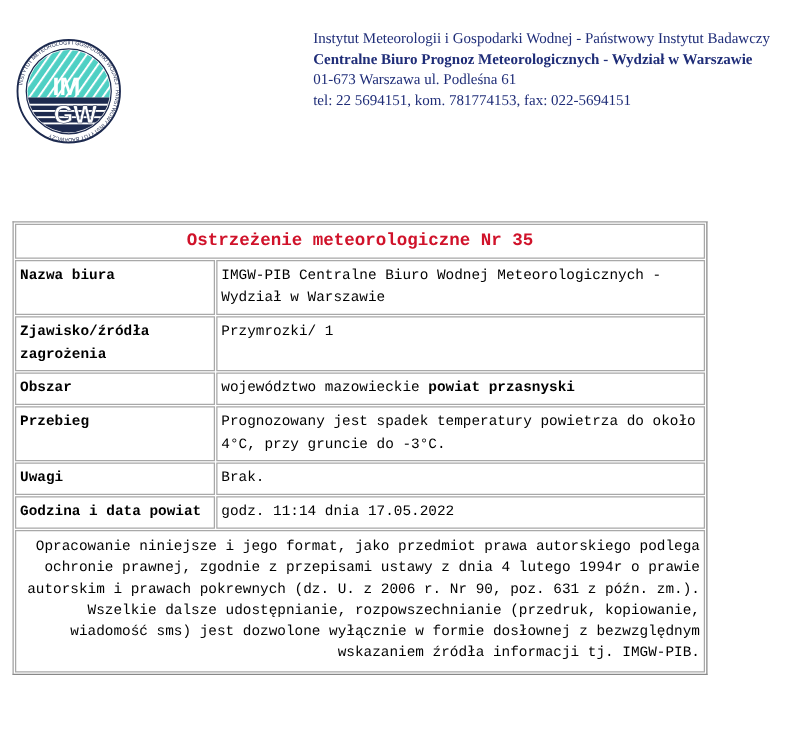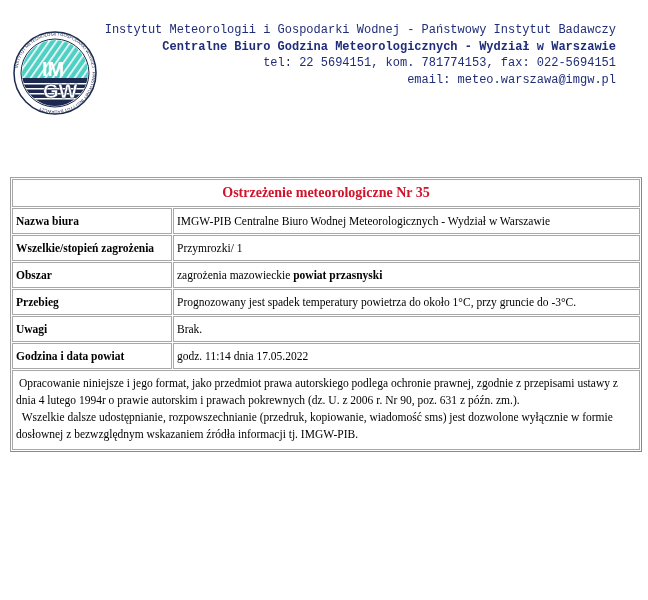"Instytut Meteorologii i Gospodarki Wodnej -" .header-lines { font-family: Liberation Mono, monospace -> Liberation Serif, serif; text-align: right -> left }
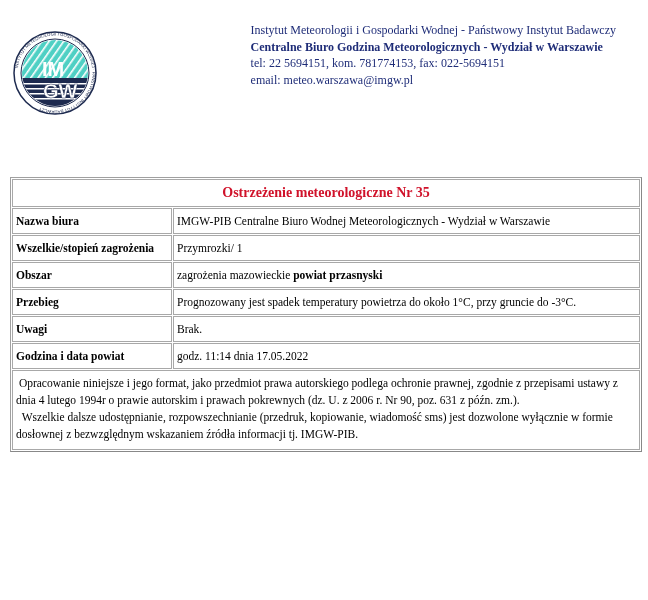"Centralne Biuro Godzina" div.bold { text: Godzina -> Prognoz }
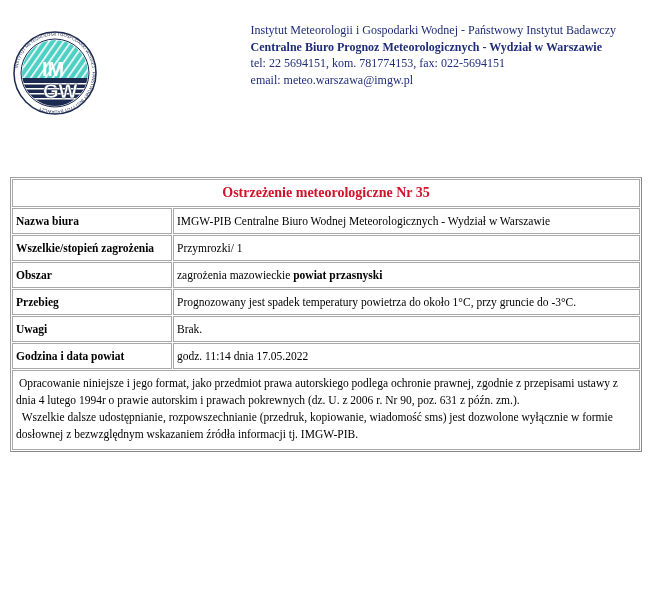"01-673 Warszawa ul. Podleśna 61" div { html: none -> <div>01-673 Warszawa ul. Podleśna 61</div> }
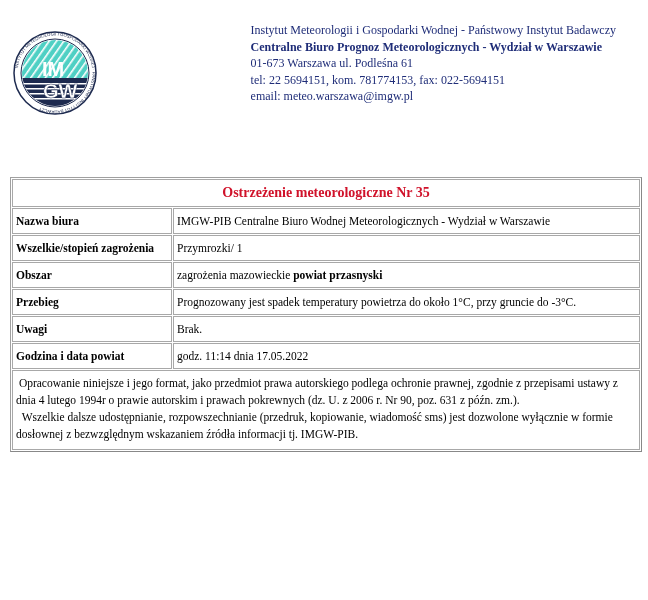"email: meteo.warszawa@imgw.pl" div { html: <div>email: meteo.warszawa@imgw.pl</div> -> none }
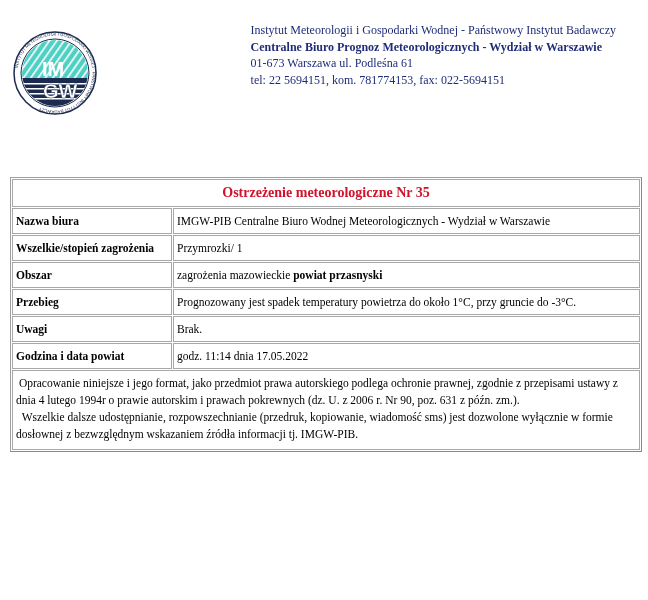"Ostrzeżenie meteorologiczne Nr 35" table.warning { font-family: Liberation Serif, serif -> Liberation Mono, monospace; width: 632px -> 556px }
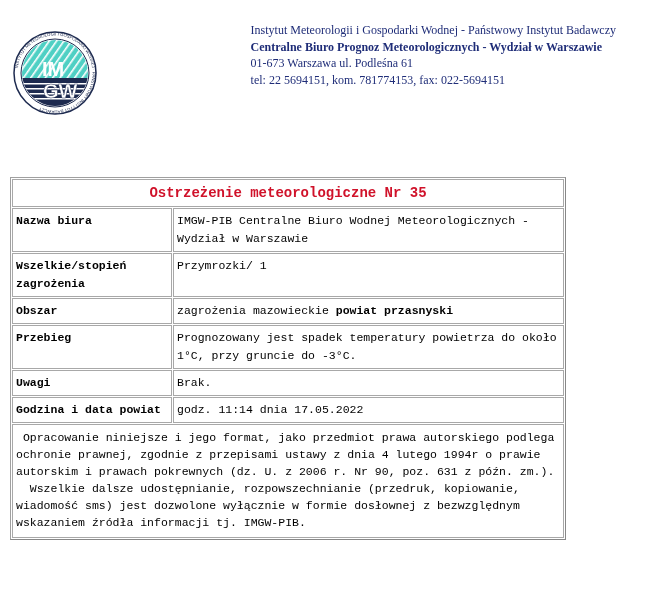"Wszelkie/stopień zagrożenia" td.label { text: Wszelkie/stopień -> Zjawisko/źródła }
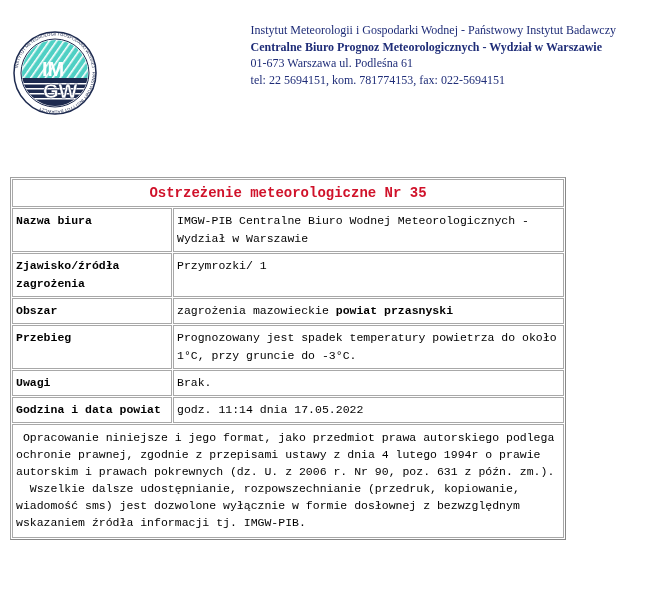"zagrożenia mazowieckie" span { text: zagrożenia -> województwo }
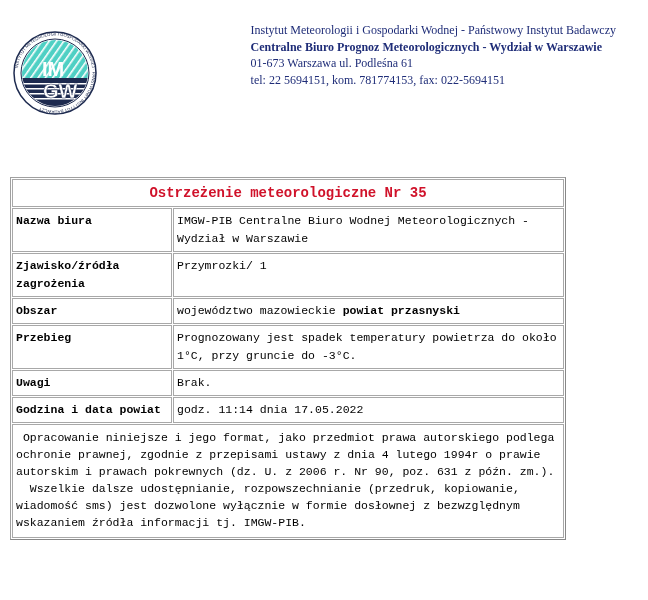"Prognozowany jest spadek temperatury" td.value { text: 1 -> 4 }
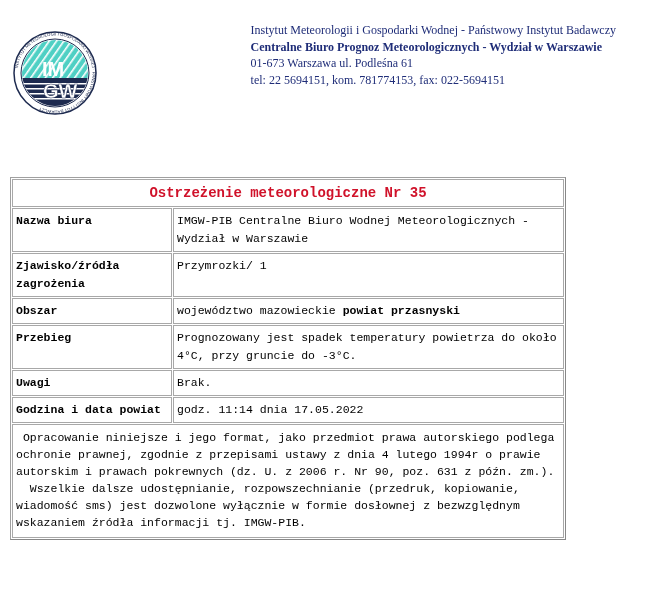"Opracowanie niniejsze i jego format," td.footer-cell { text-align: none -> right }
